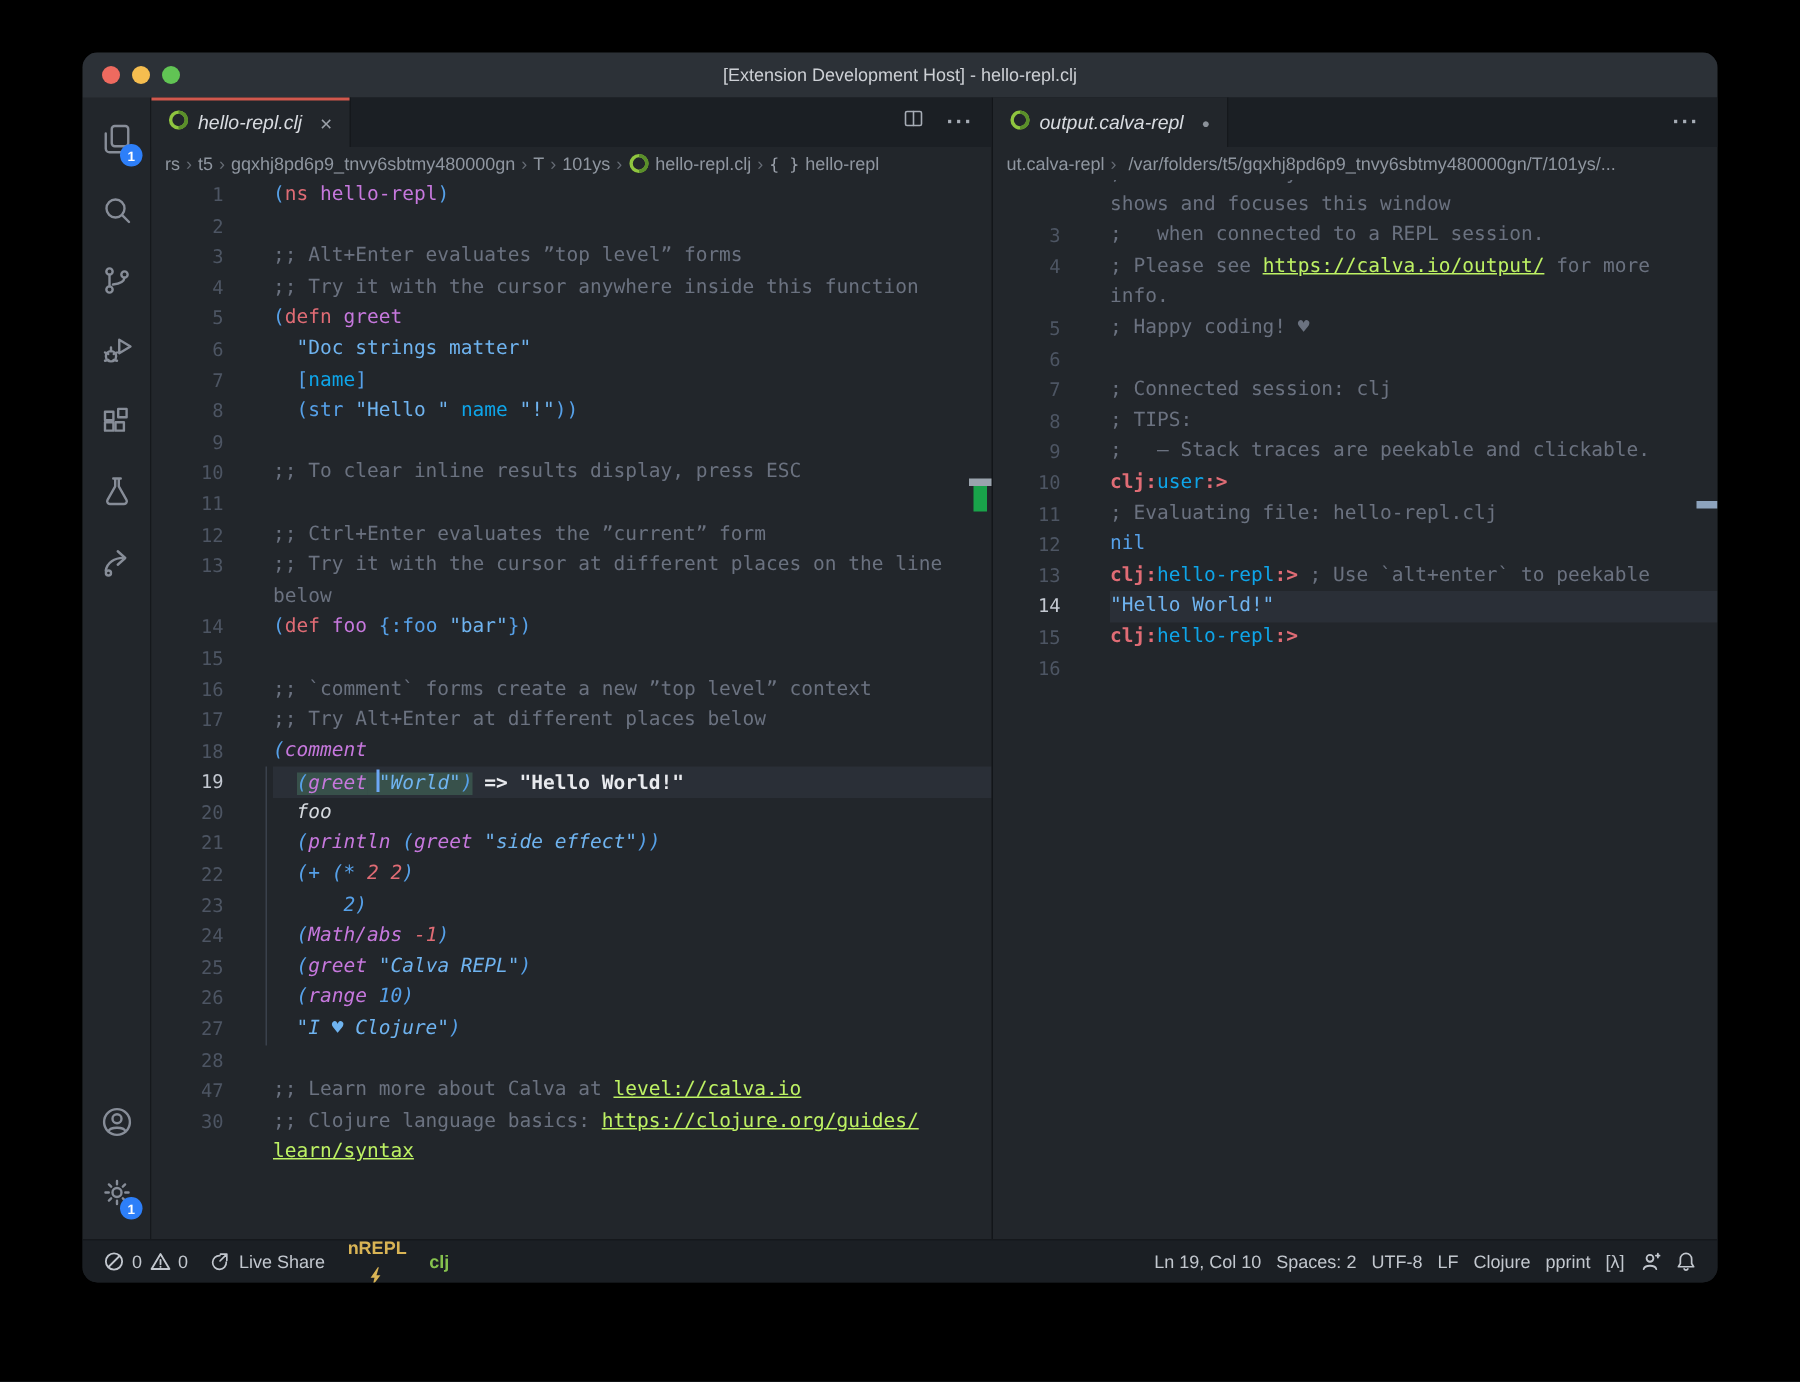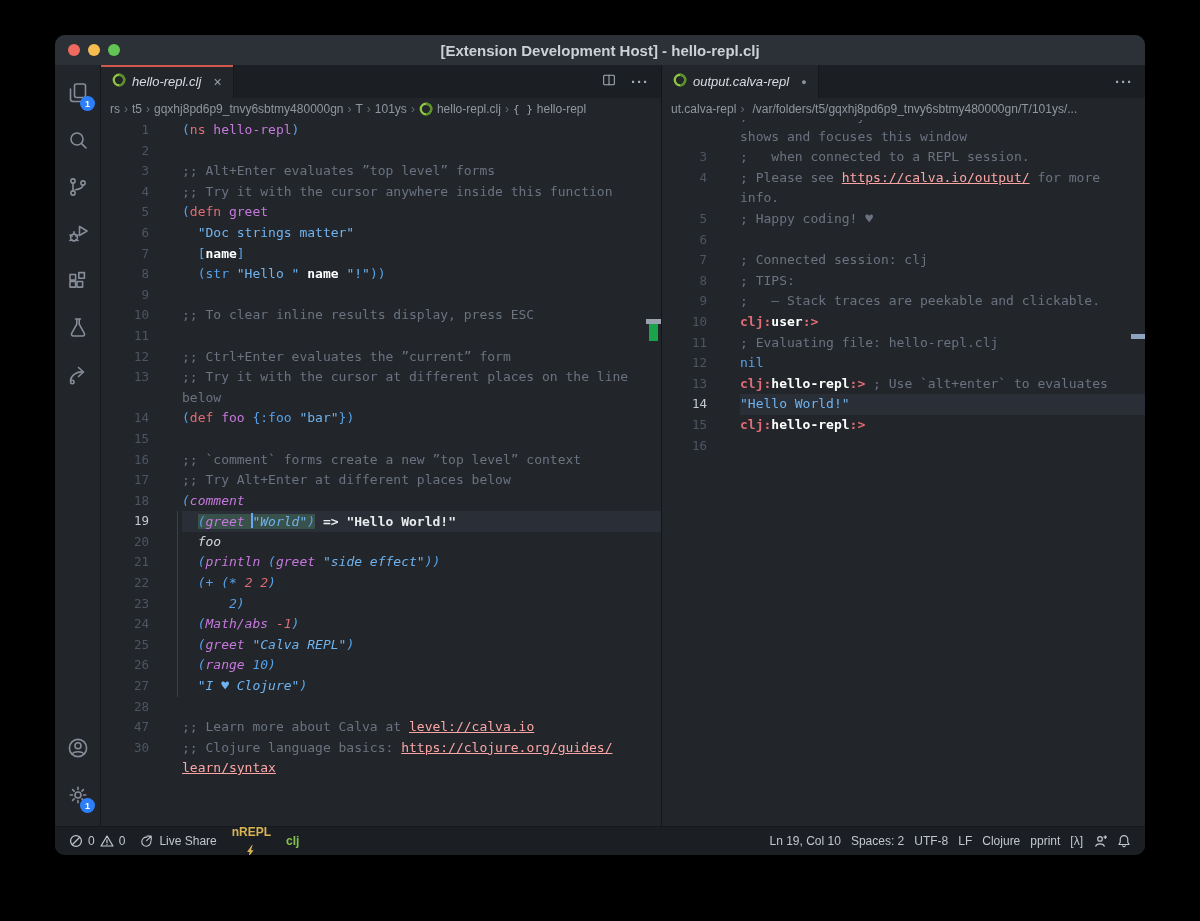"[Extension Development Host] -" .title { font-size: 15px -> 12px; font-weight: 700 -> 400 }
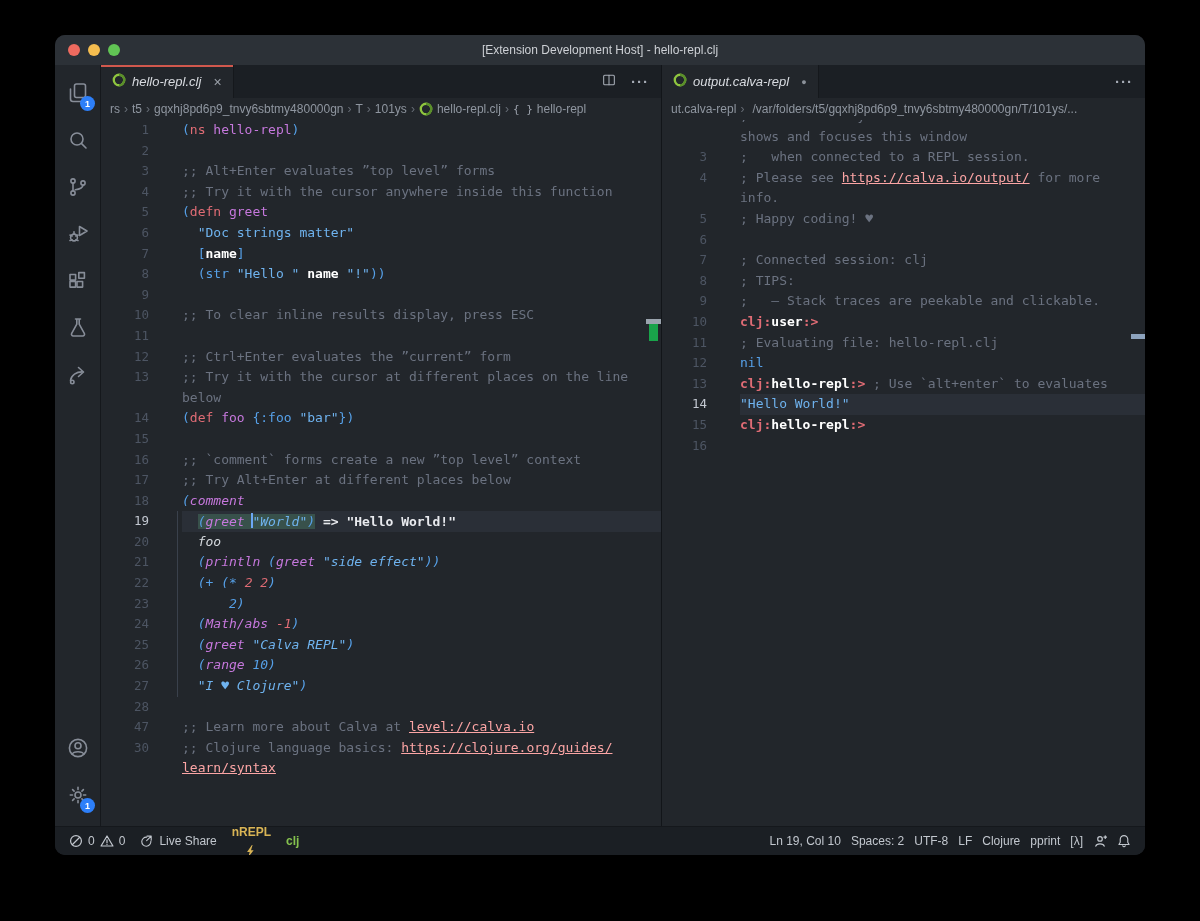"https://calva.io/output/" .cml { color: #fca5a5 -> #bef264 }
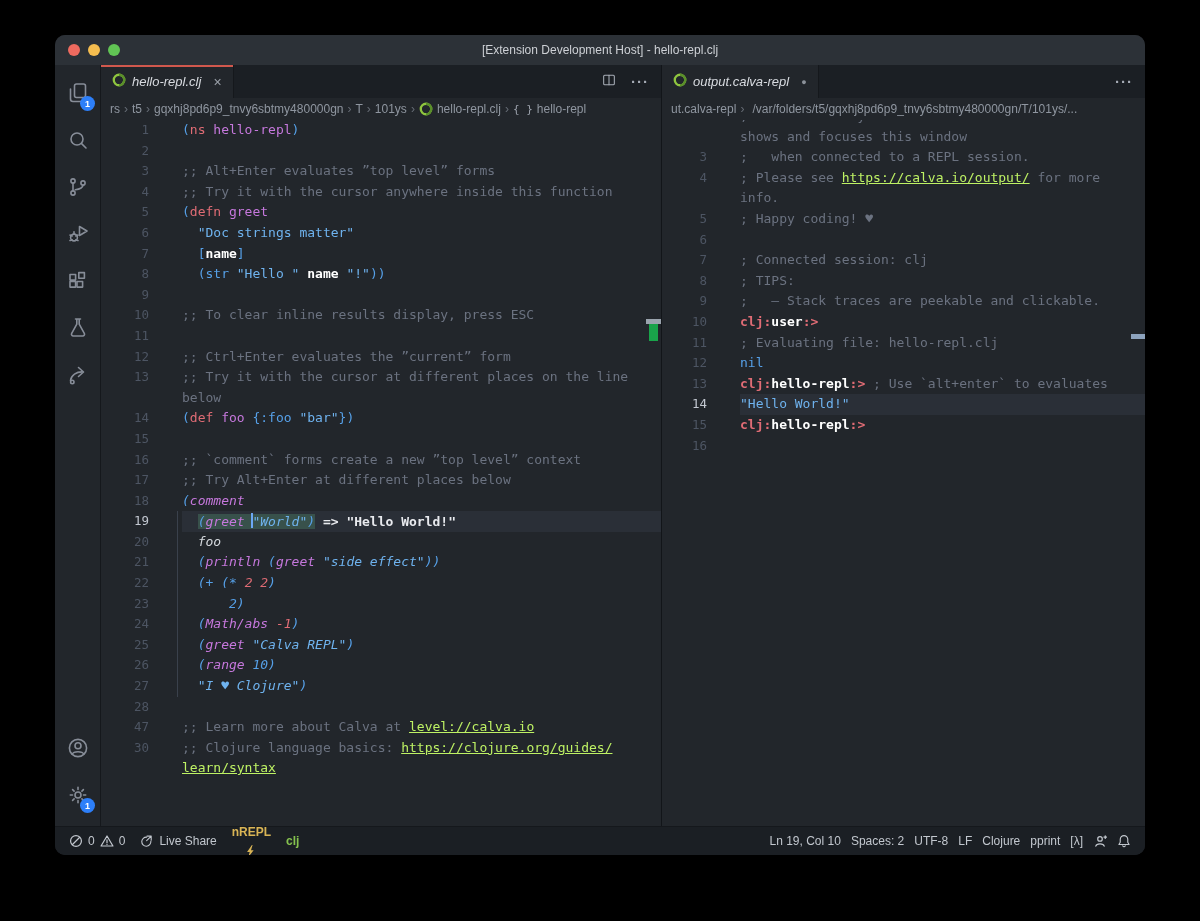"name" .bld { color: #ffffff -> #0ea5e9; font-weight: bold -> normal }
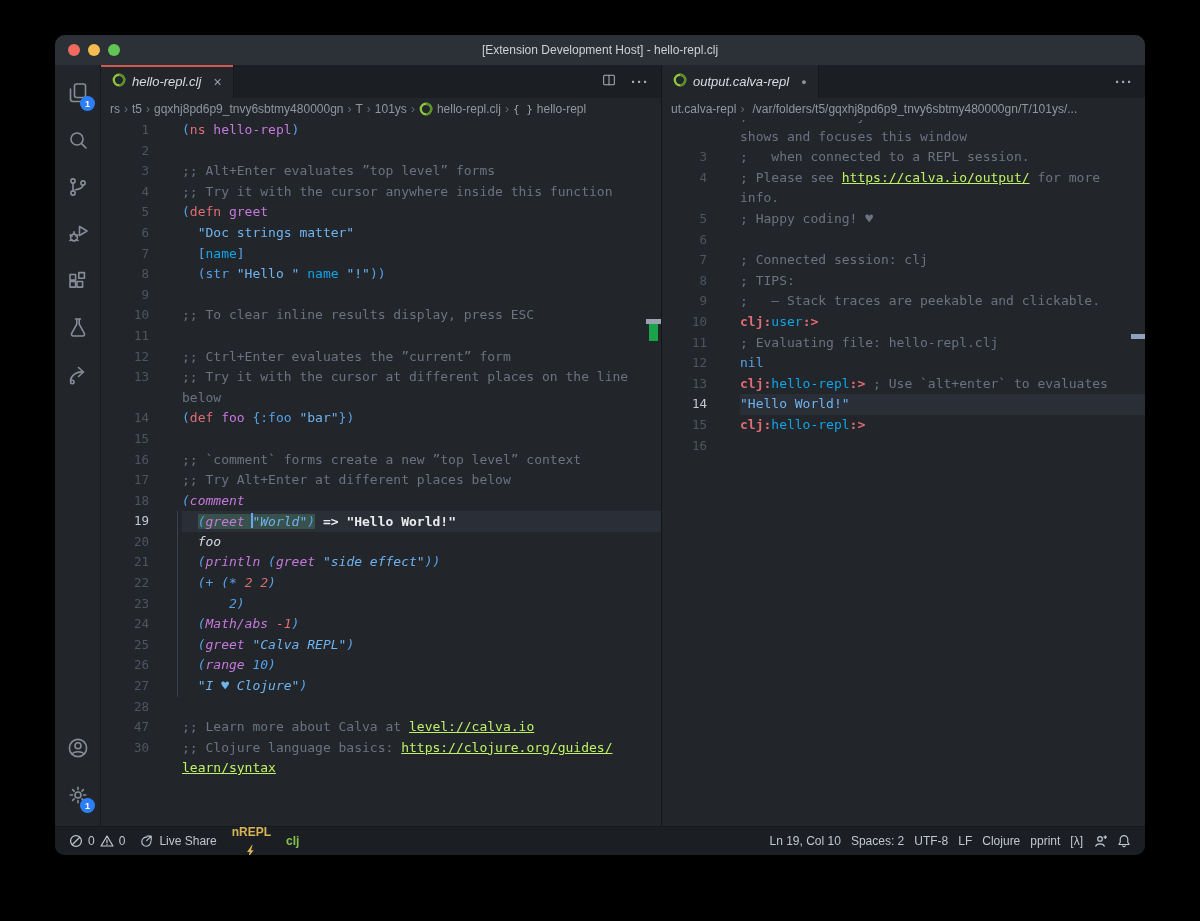"; Use `alt+enter` to evaluates" span.cm { text: evaluates -> peekable }
